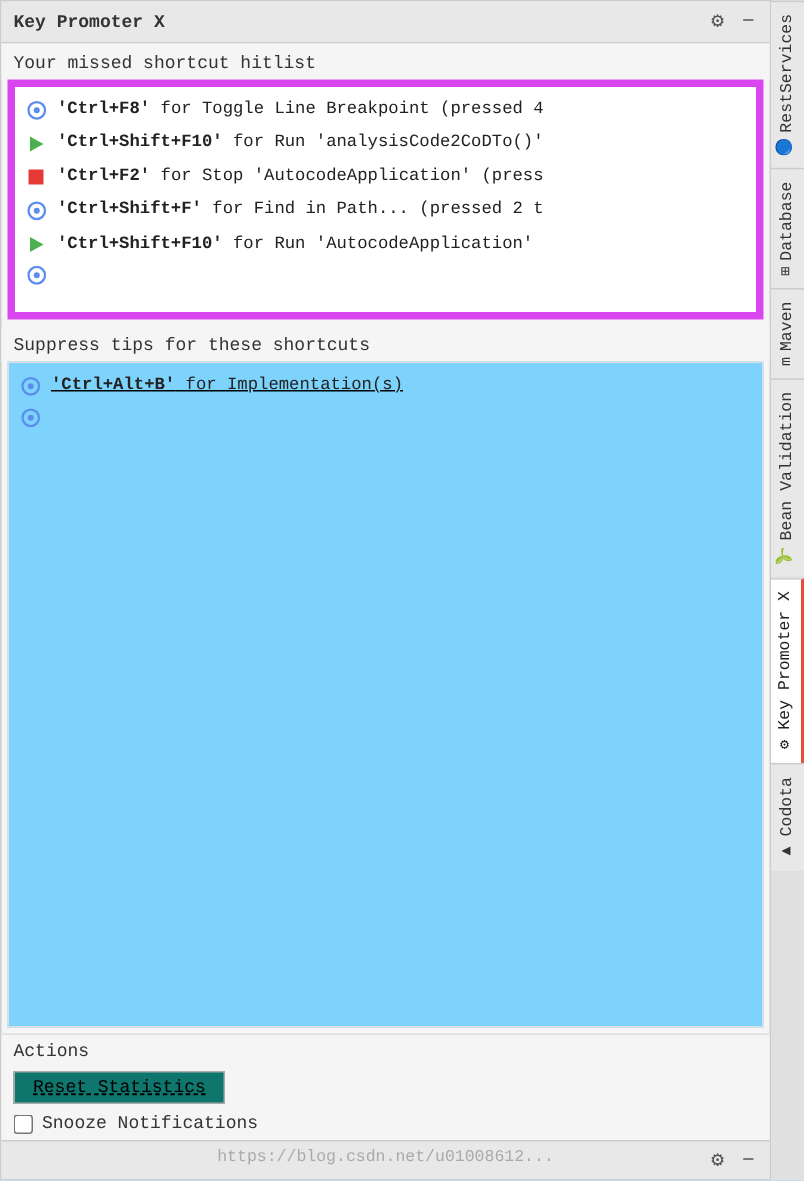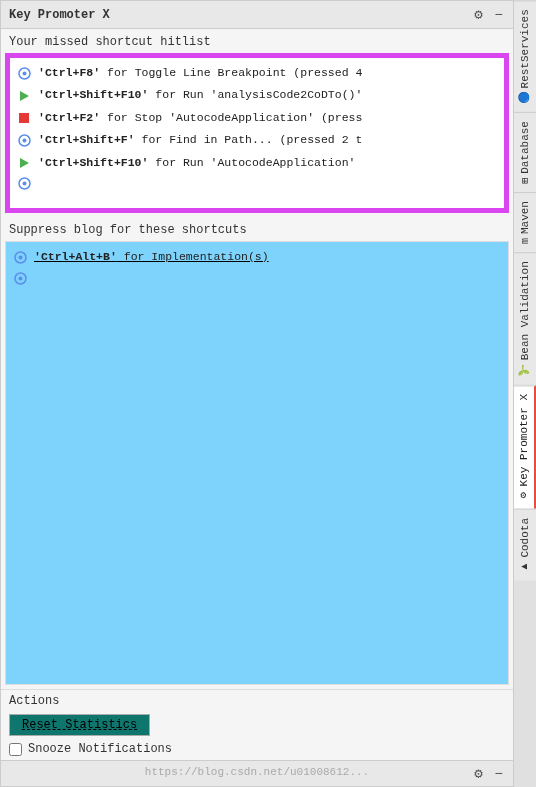"Suppress blog for these shortcuts" div.section-label { text: blog -> tips }
